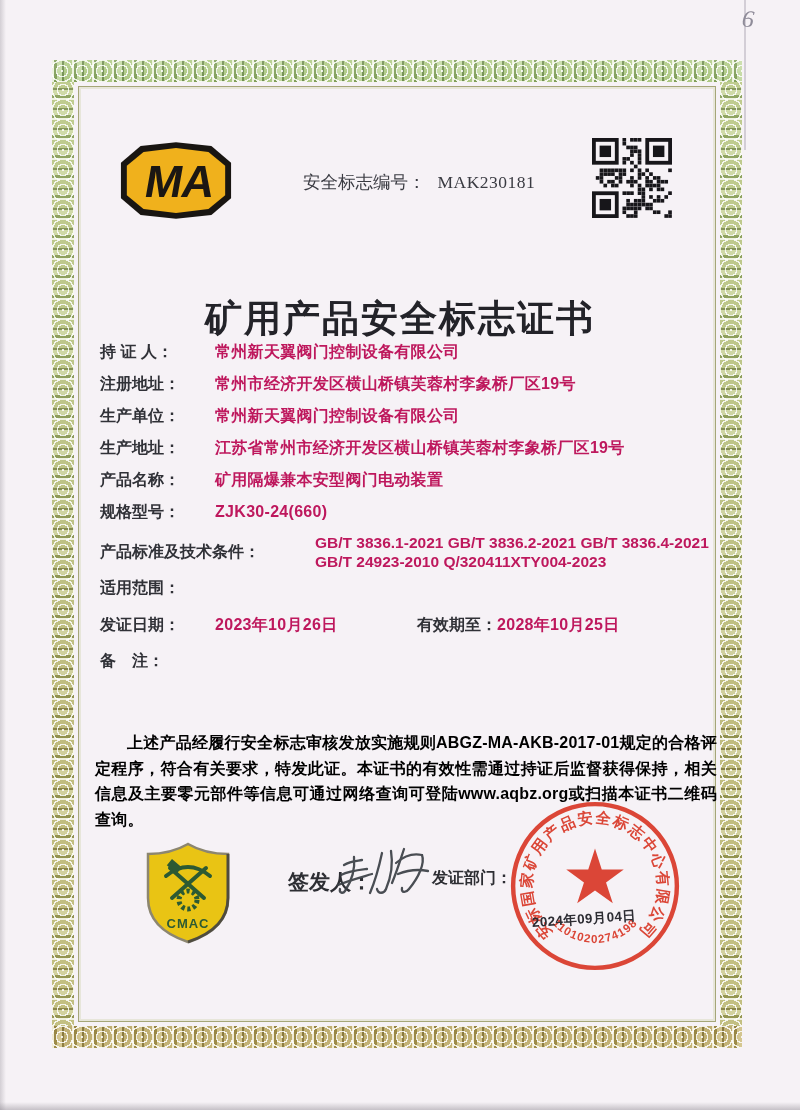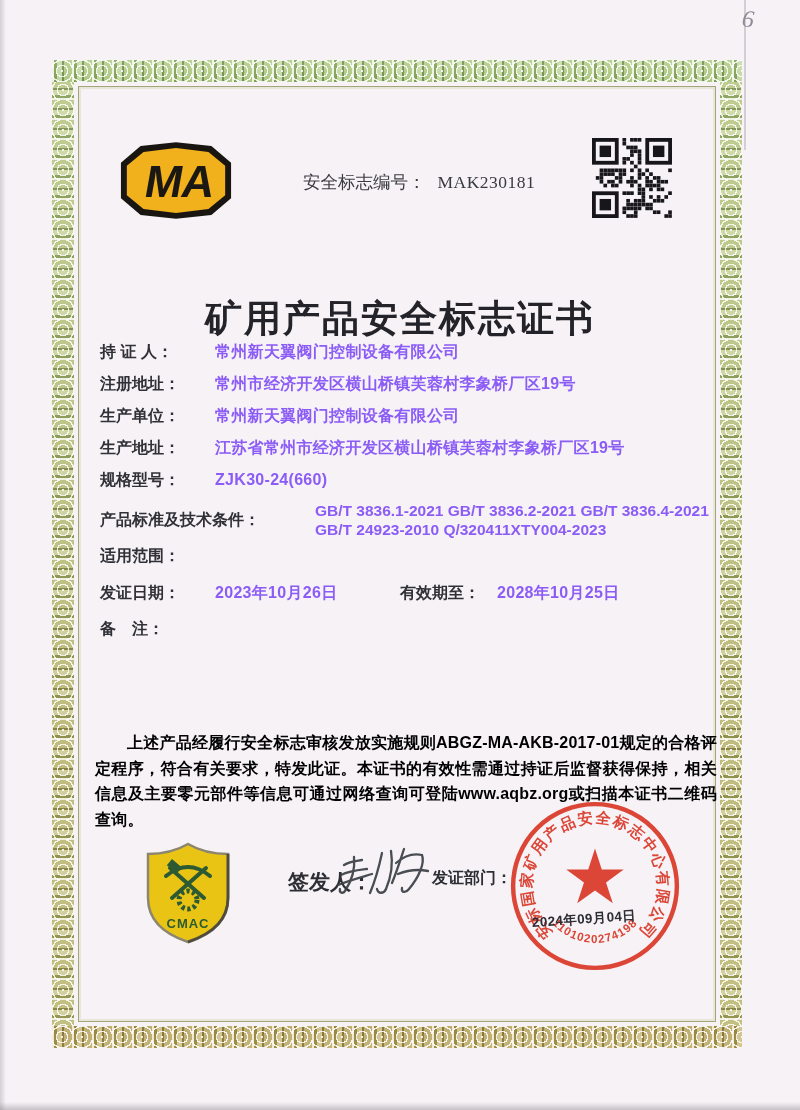"常州新天翼阀门控制设备有限公司" .row .val { color: #8b5cf6 -> #be185d }
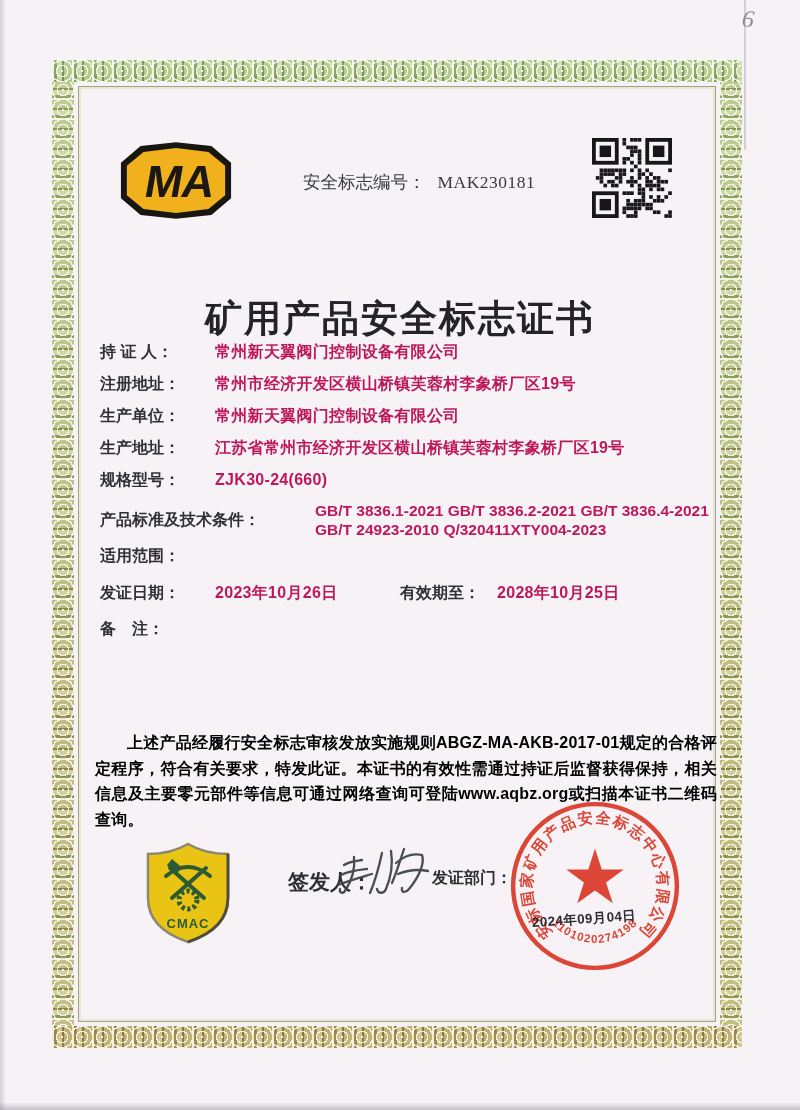"产品名称：" div.row { html: none -> <div> <span>产品名称：</span> <span>矿用隔爆兼本安型阀门电动装置</span> </div> }
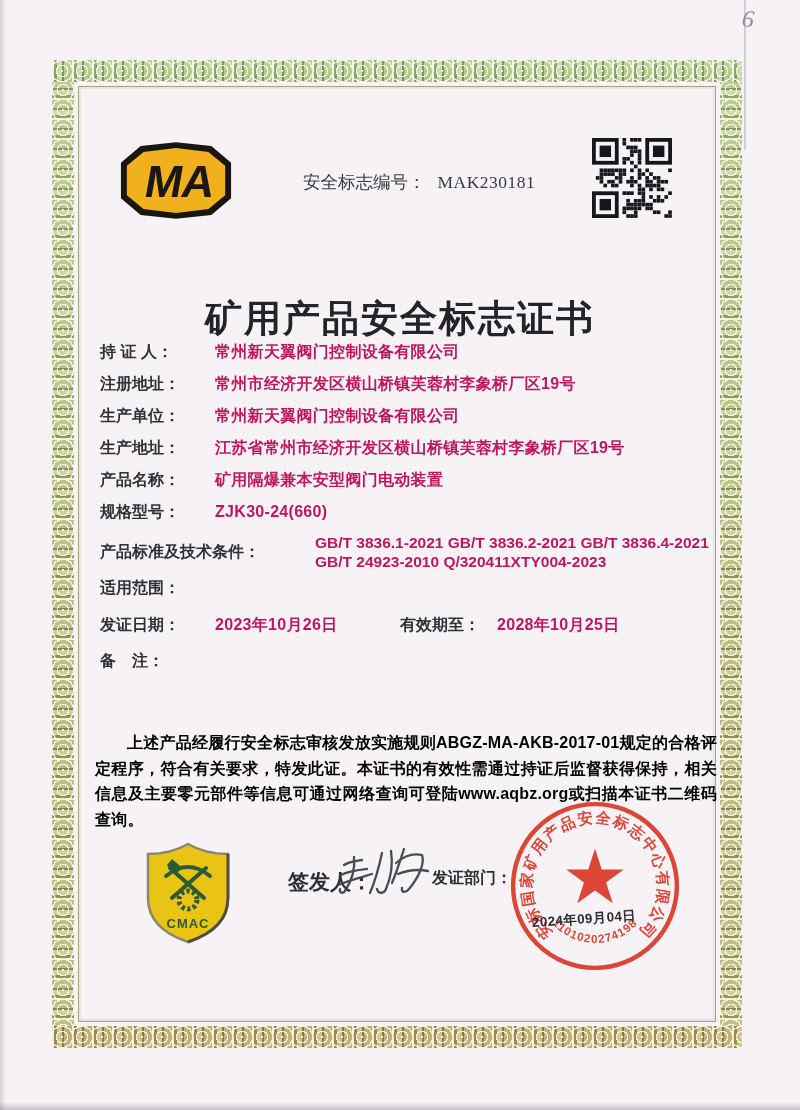"有效期至：" .row.dates .l2 { text-align: none -> right }
